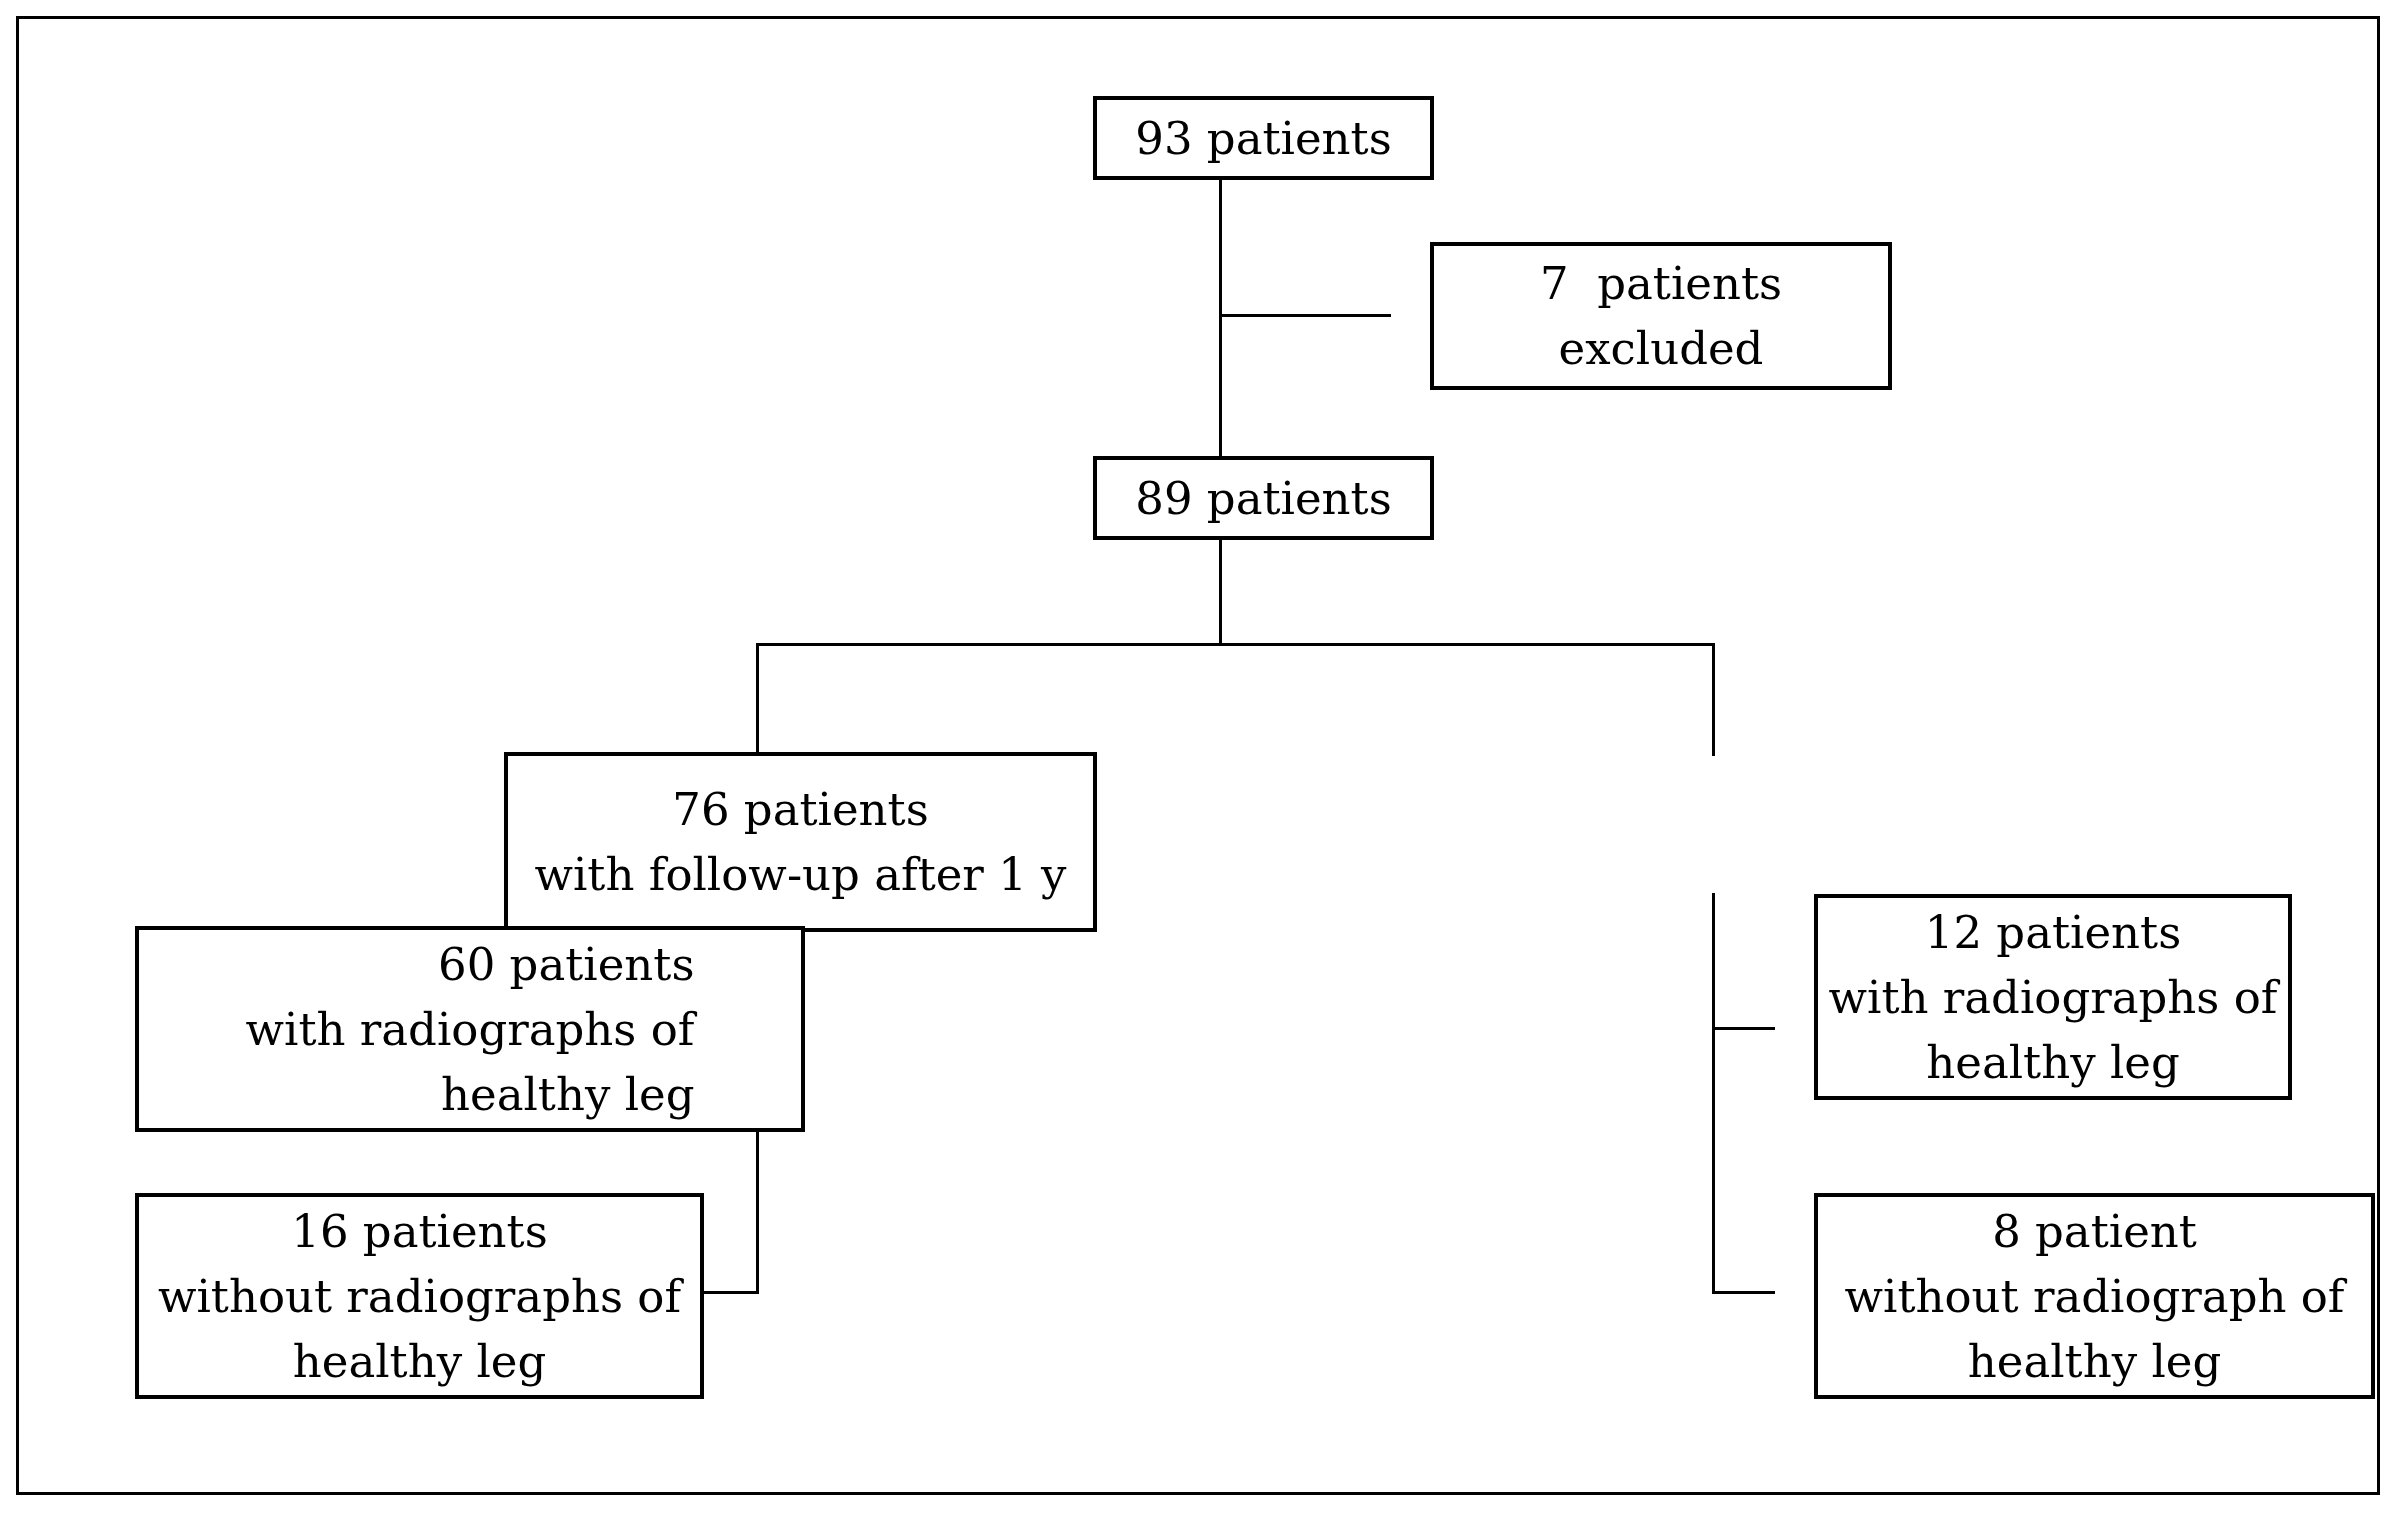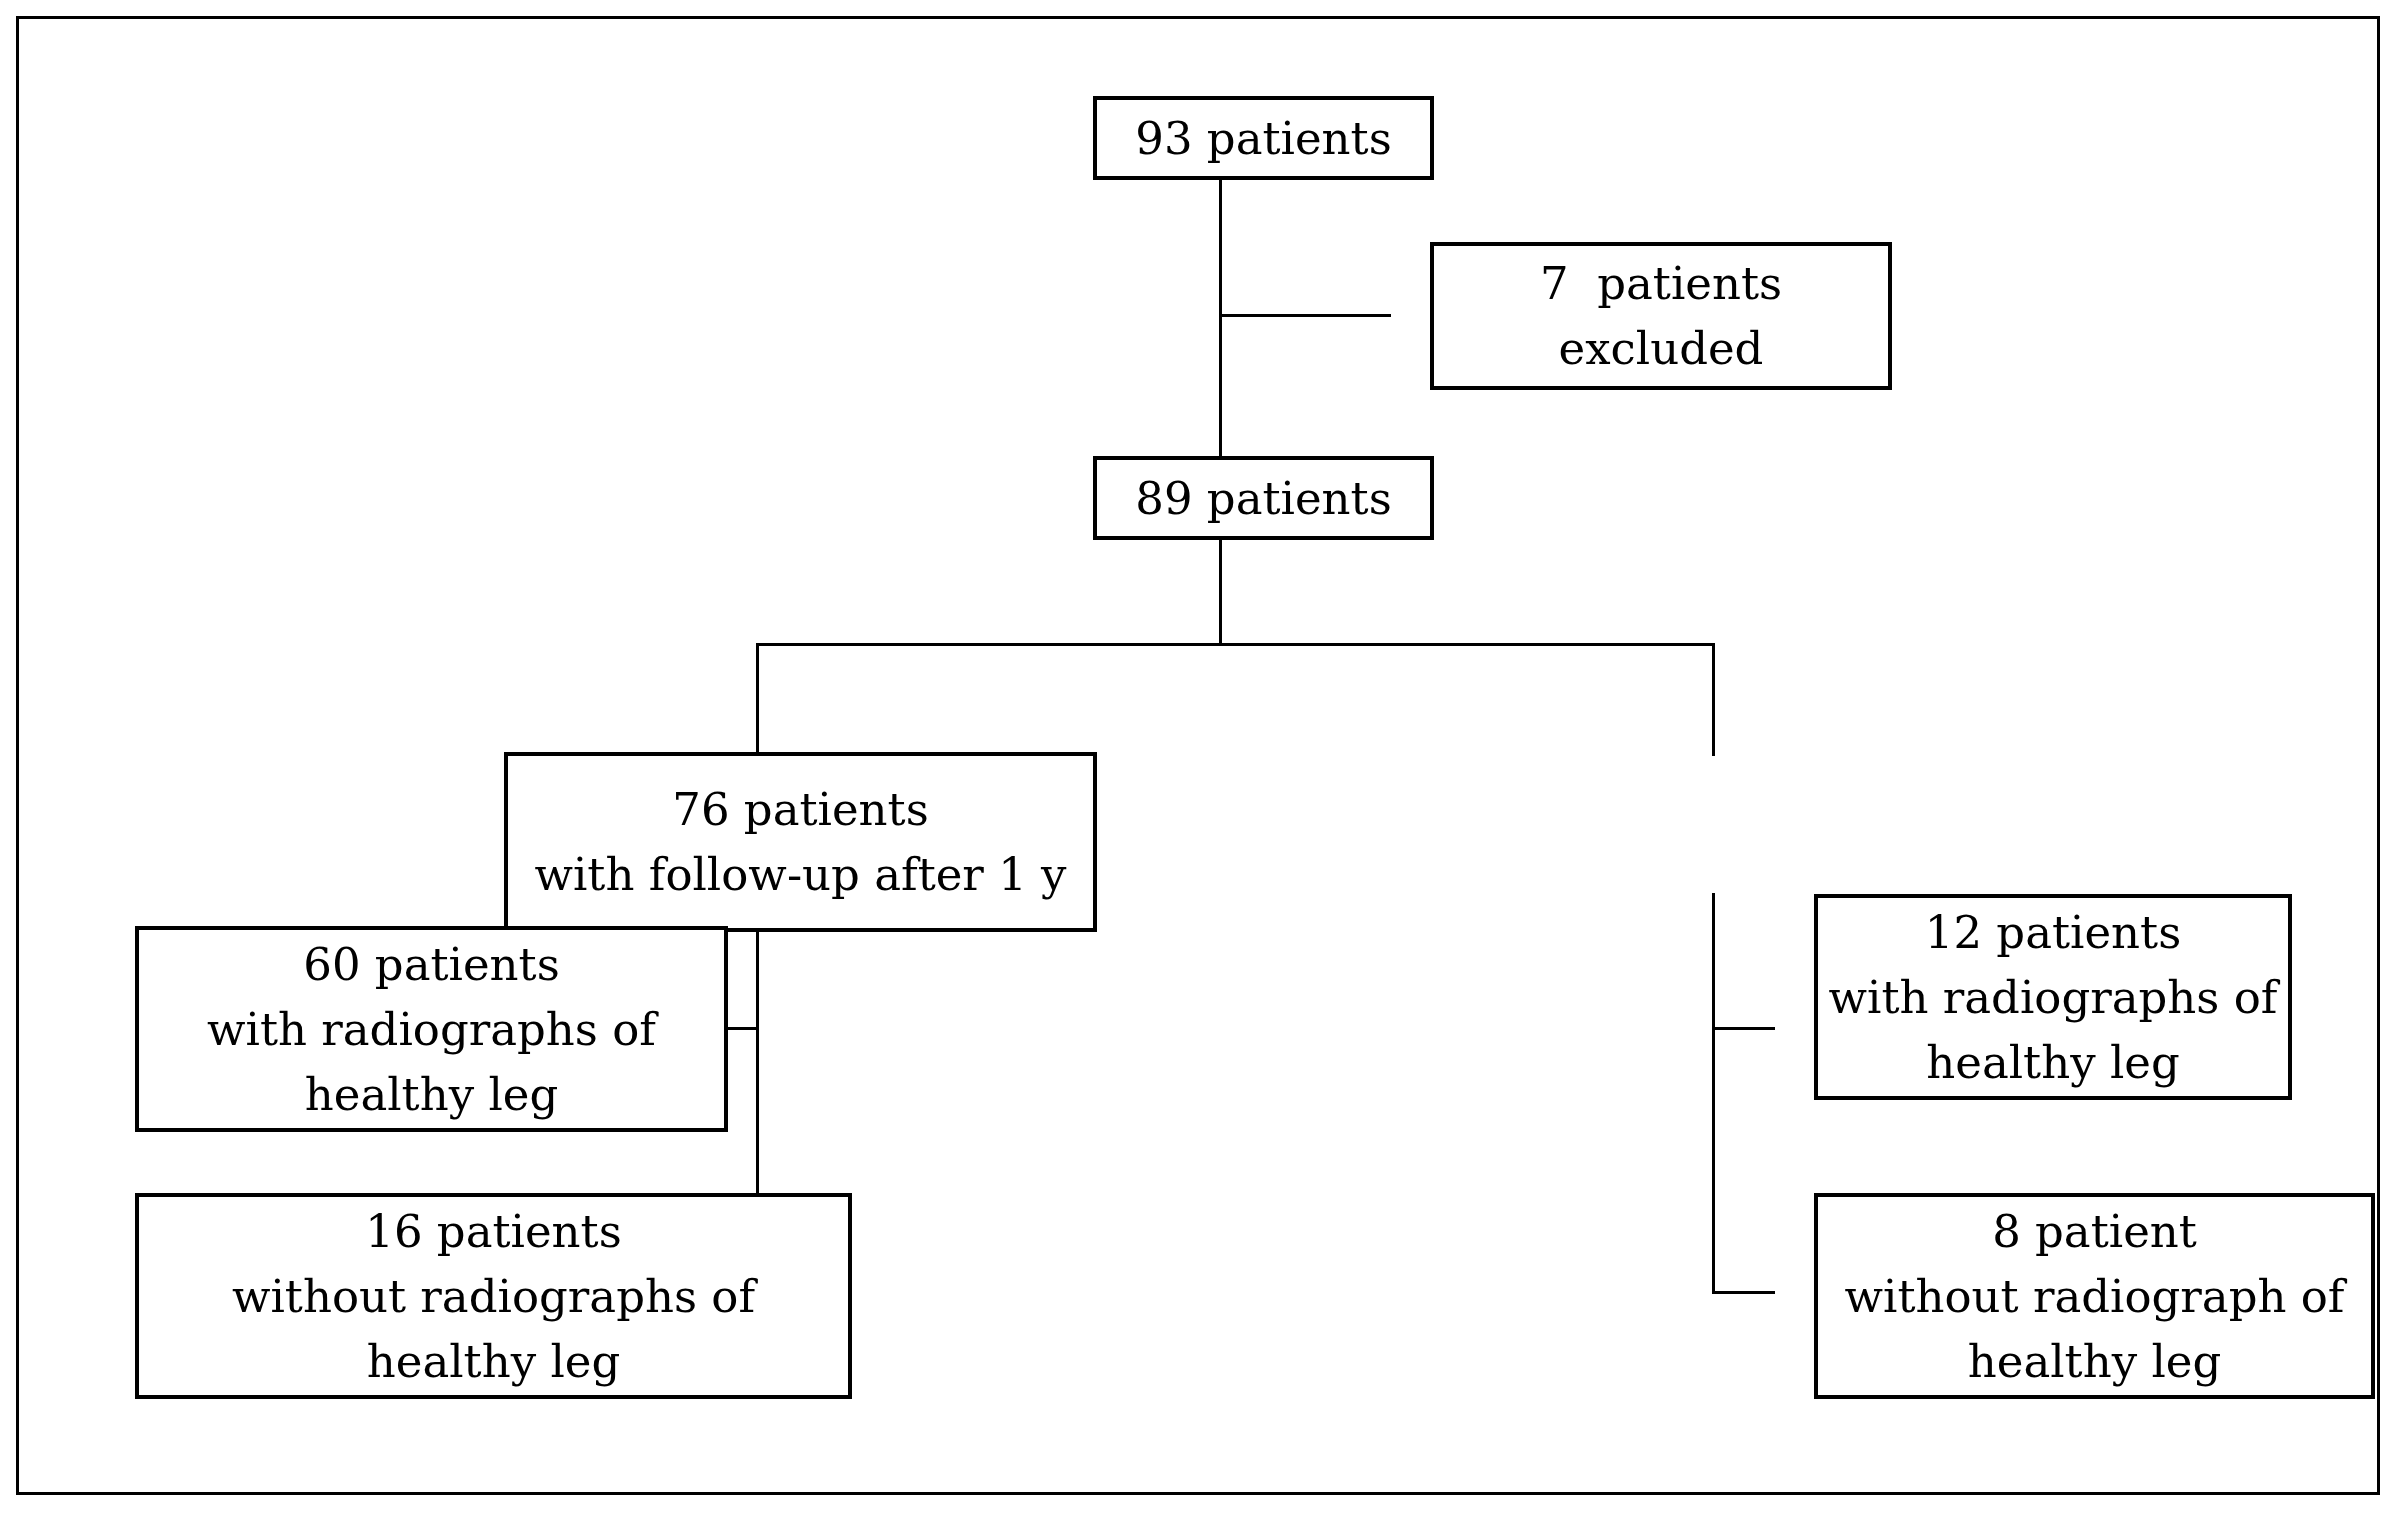"60 patients" div.box { text-align: none -> right; width: 593px -> 670px }
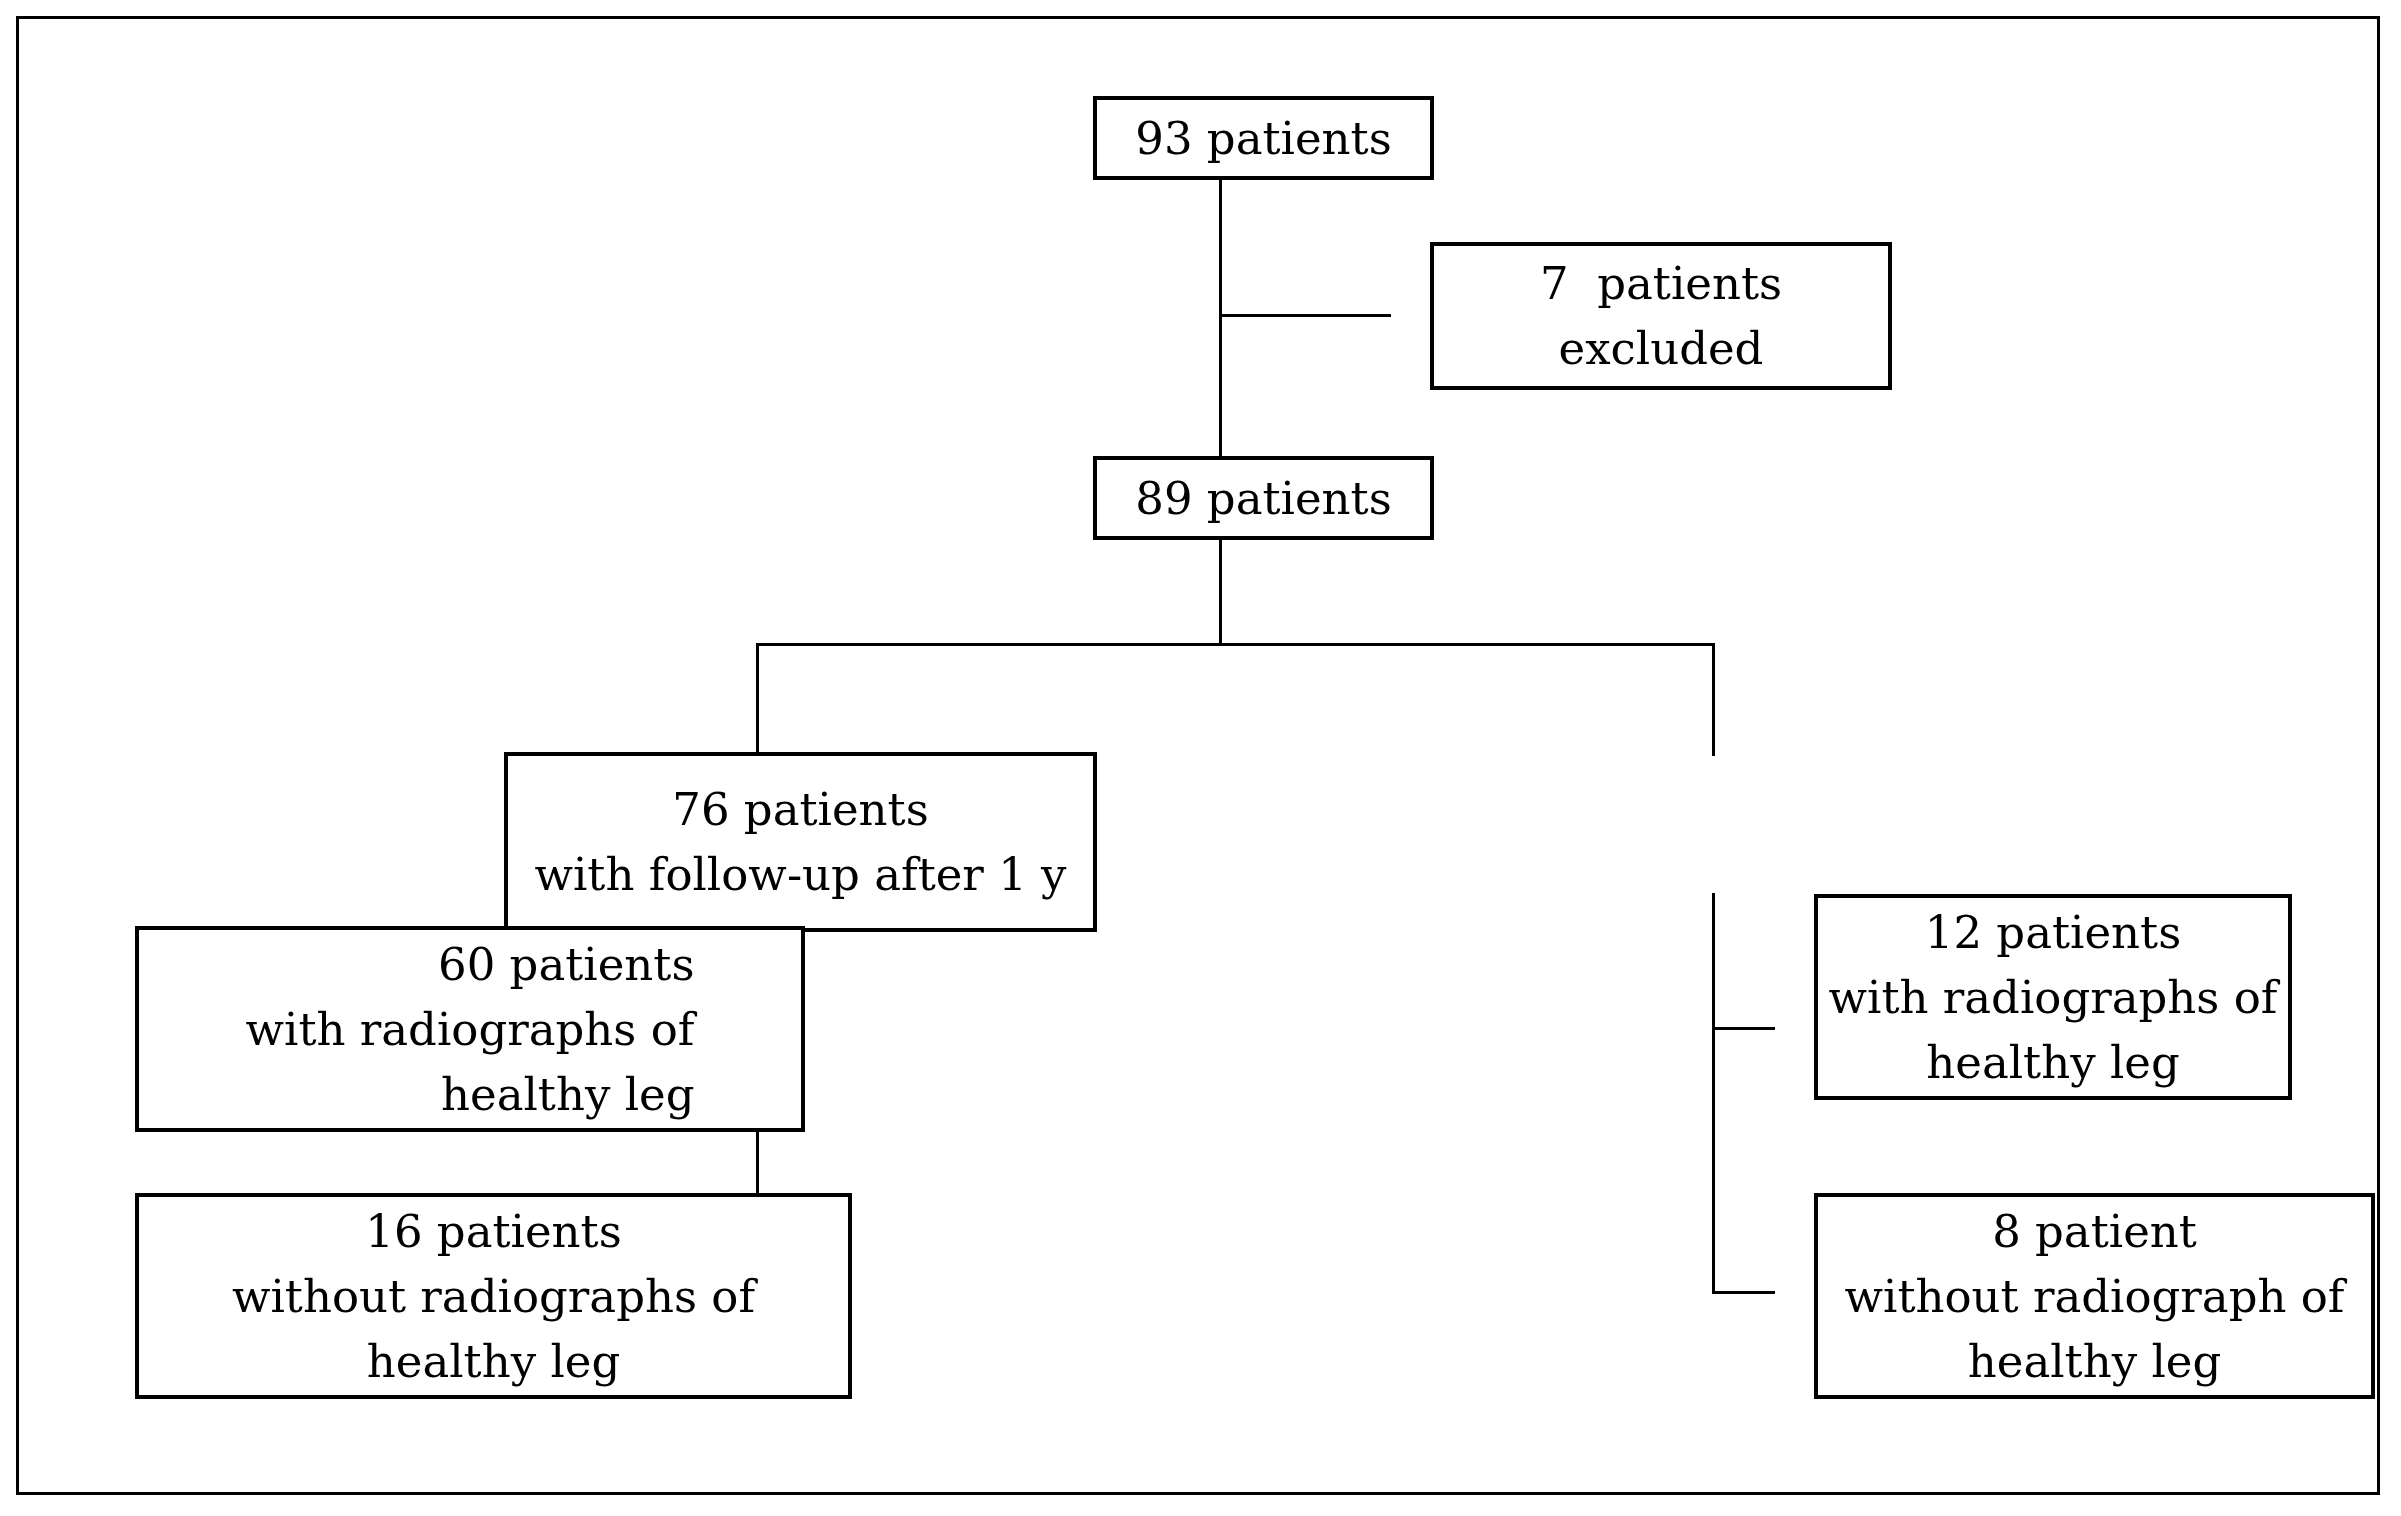"16 patients" div.box { width: 717px -> 569px }
